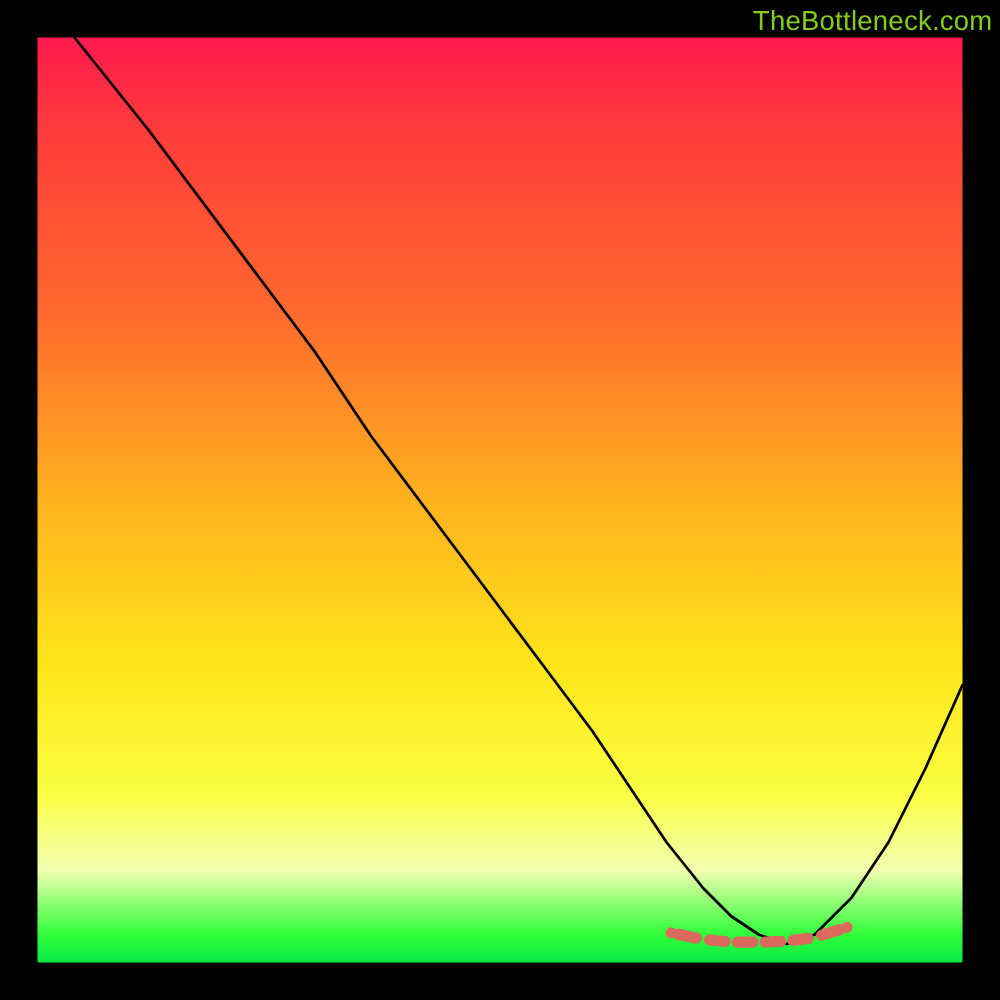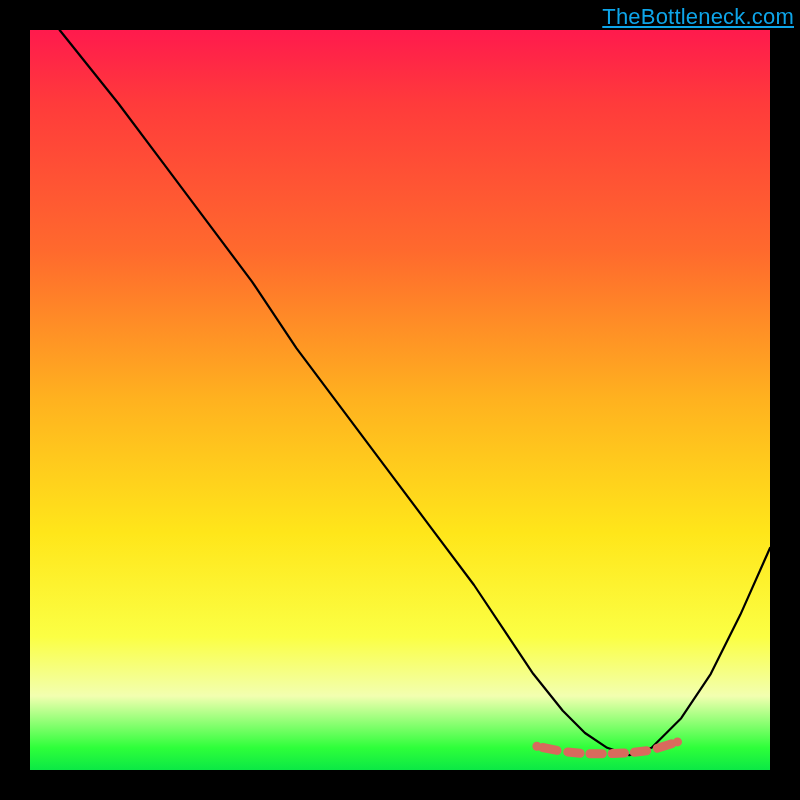"TheBottleneck.com" .watermark { color: #0ea5e9 -> #84cc16; text-decoration: underline -> none }
